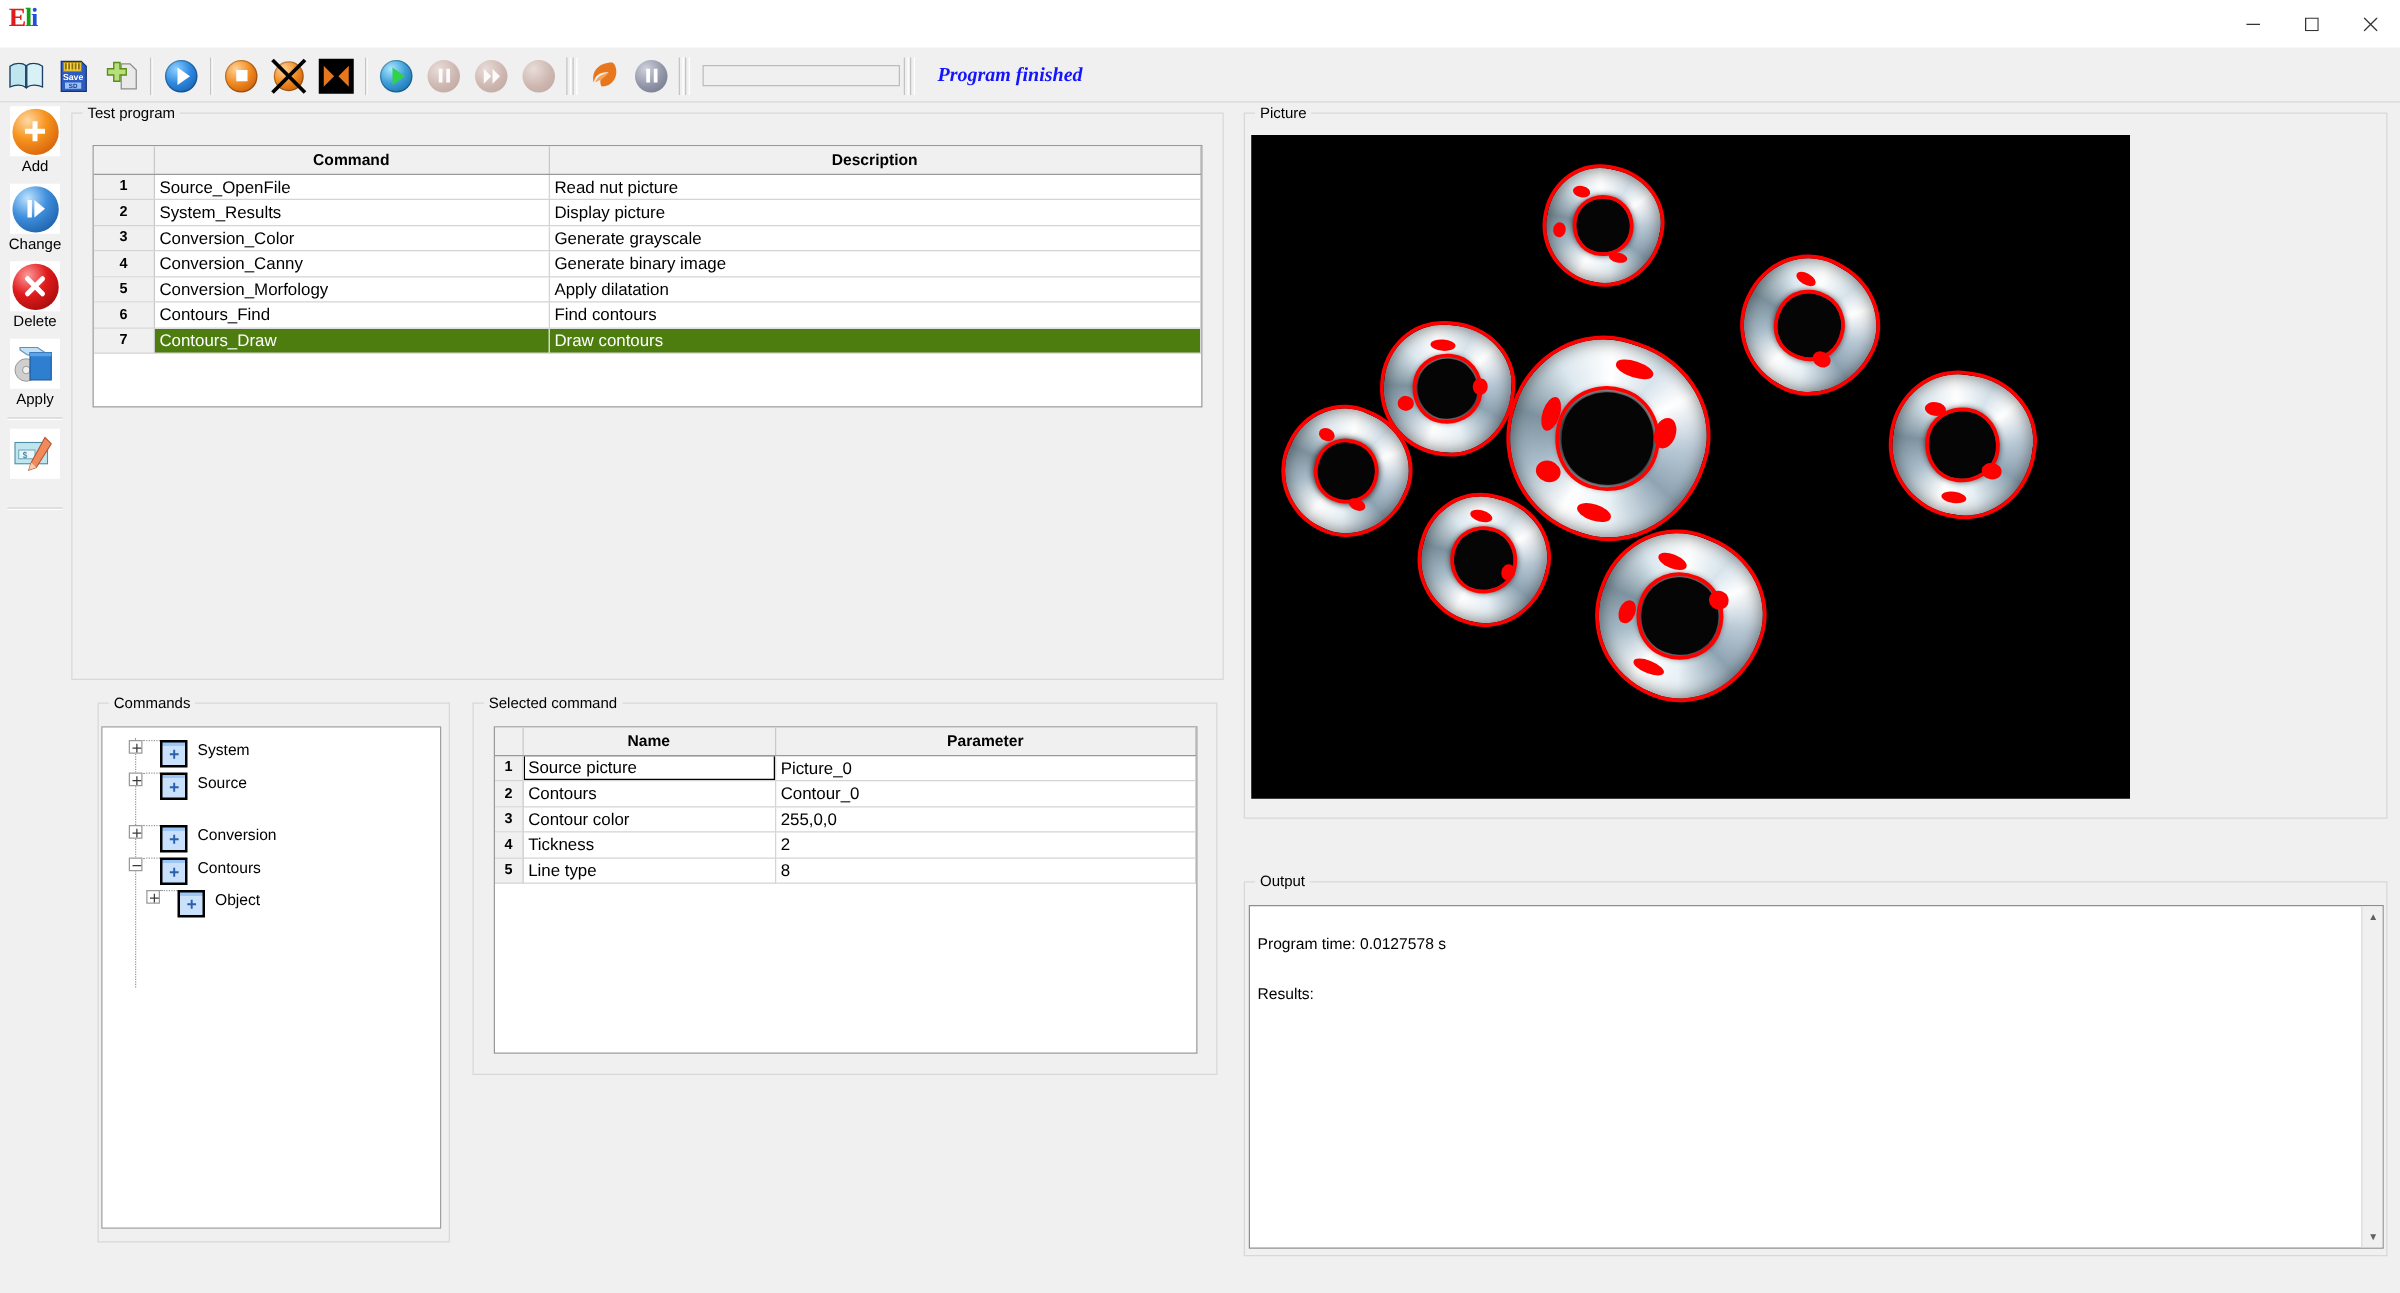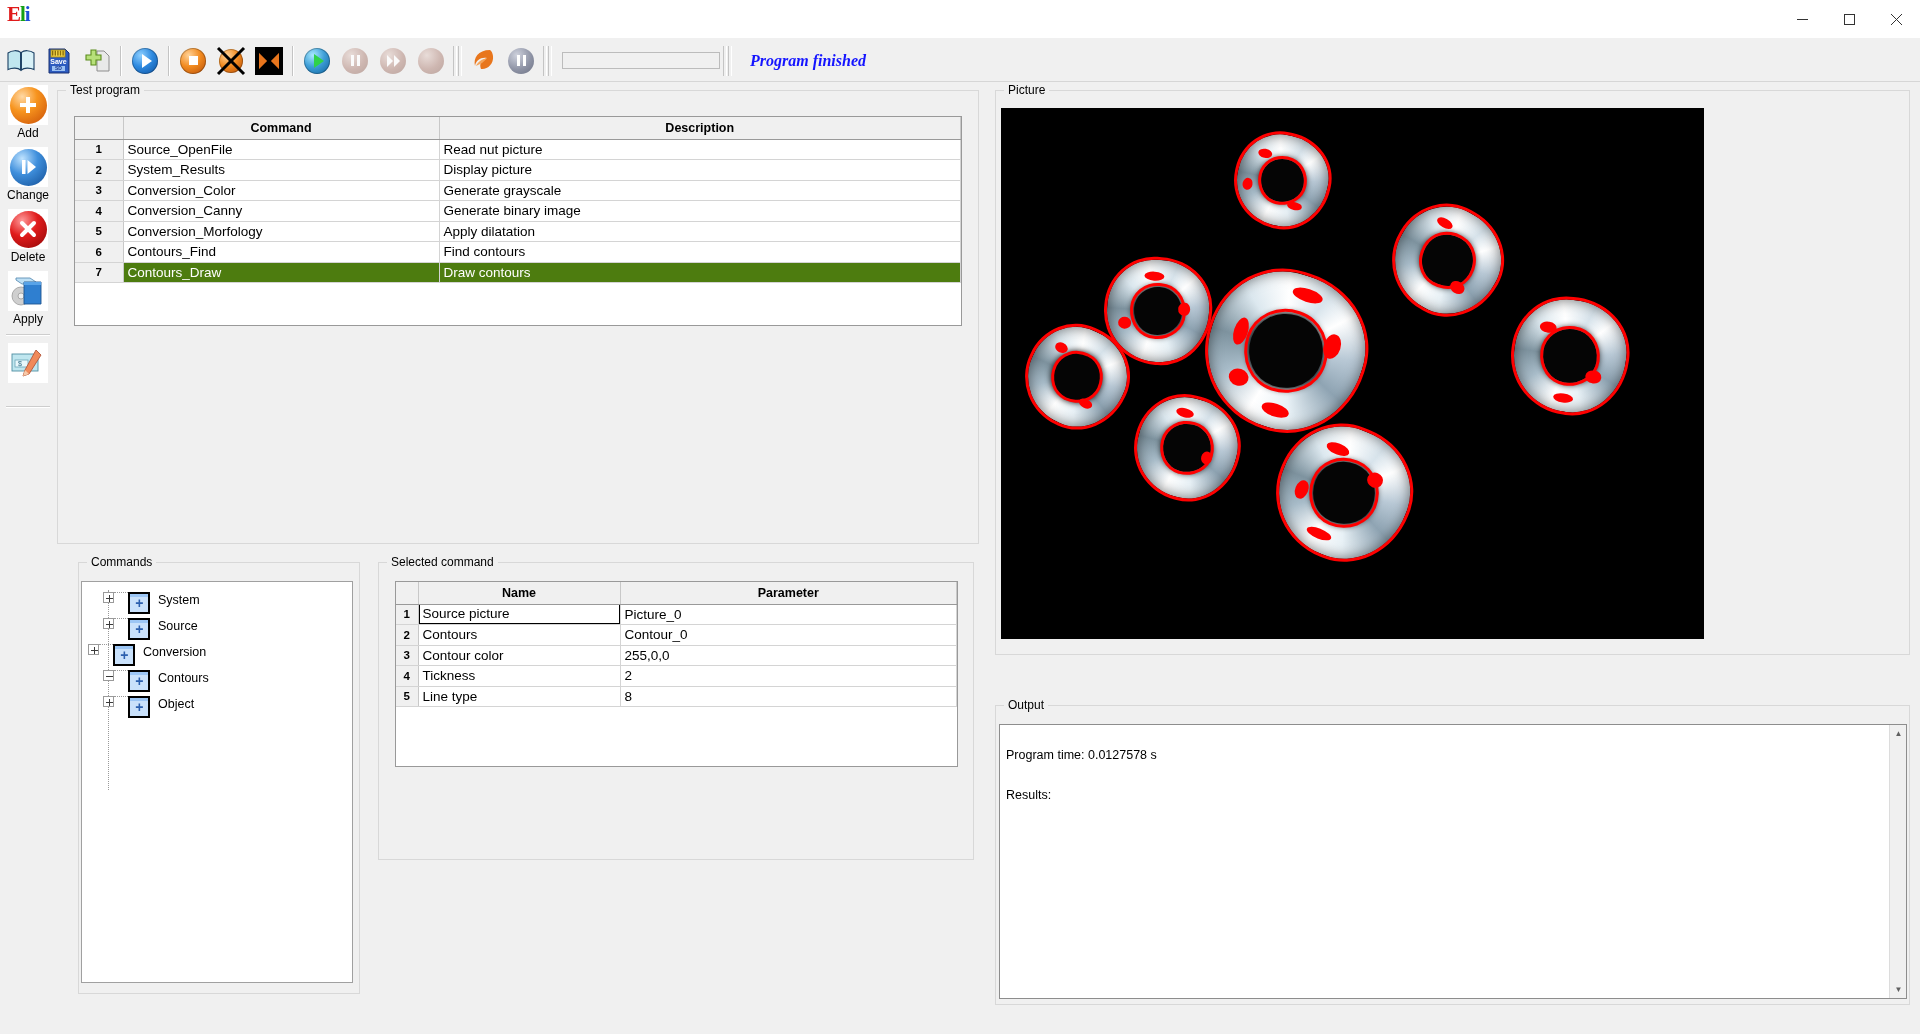"Name" div.grid { height: 186px -> 262px }
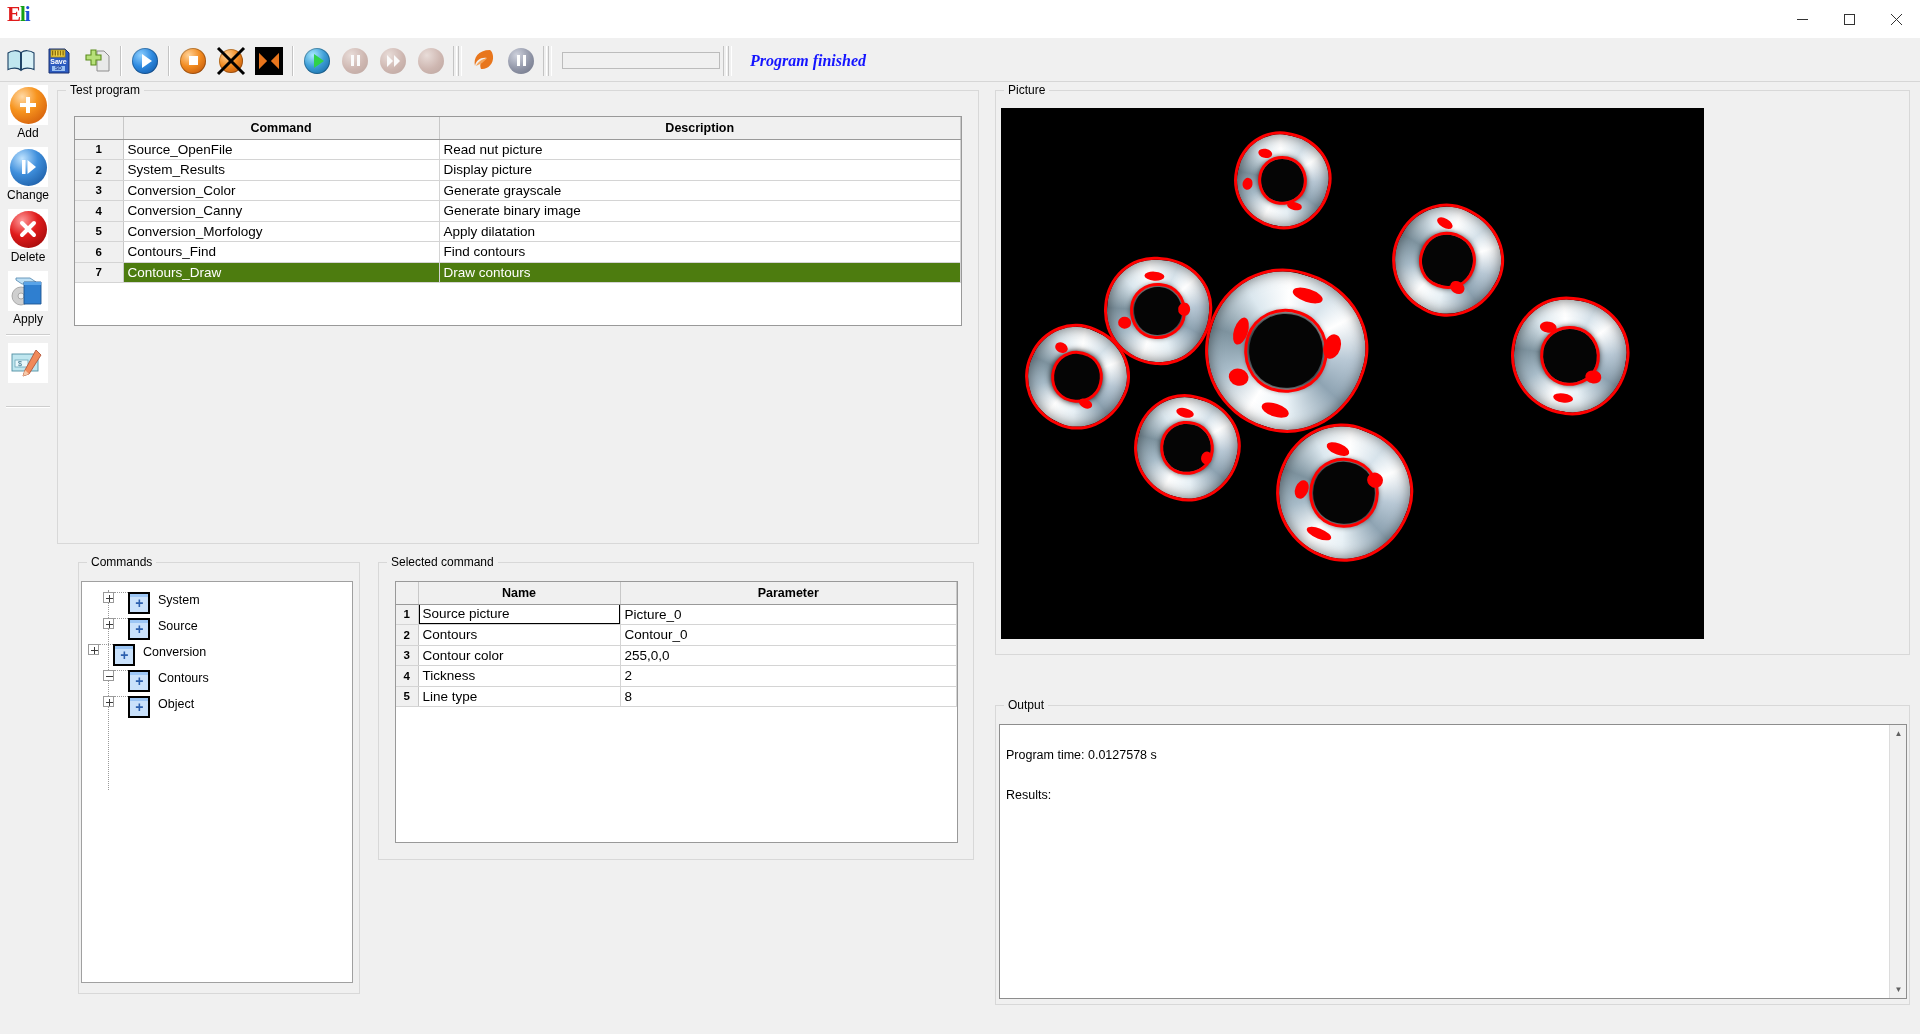"Conversion" div.tree-row { margin-top: none -> 16px; padding-left: 6px -> 21px }
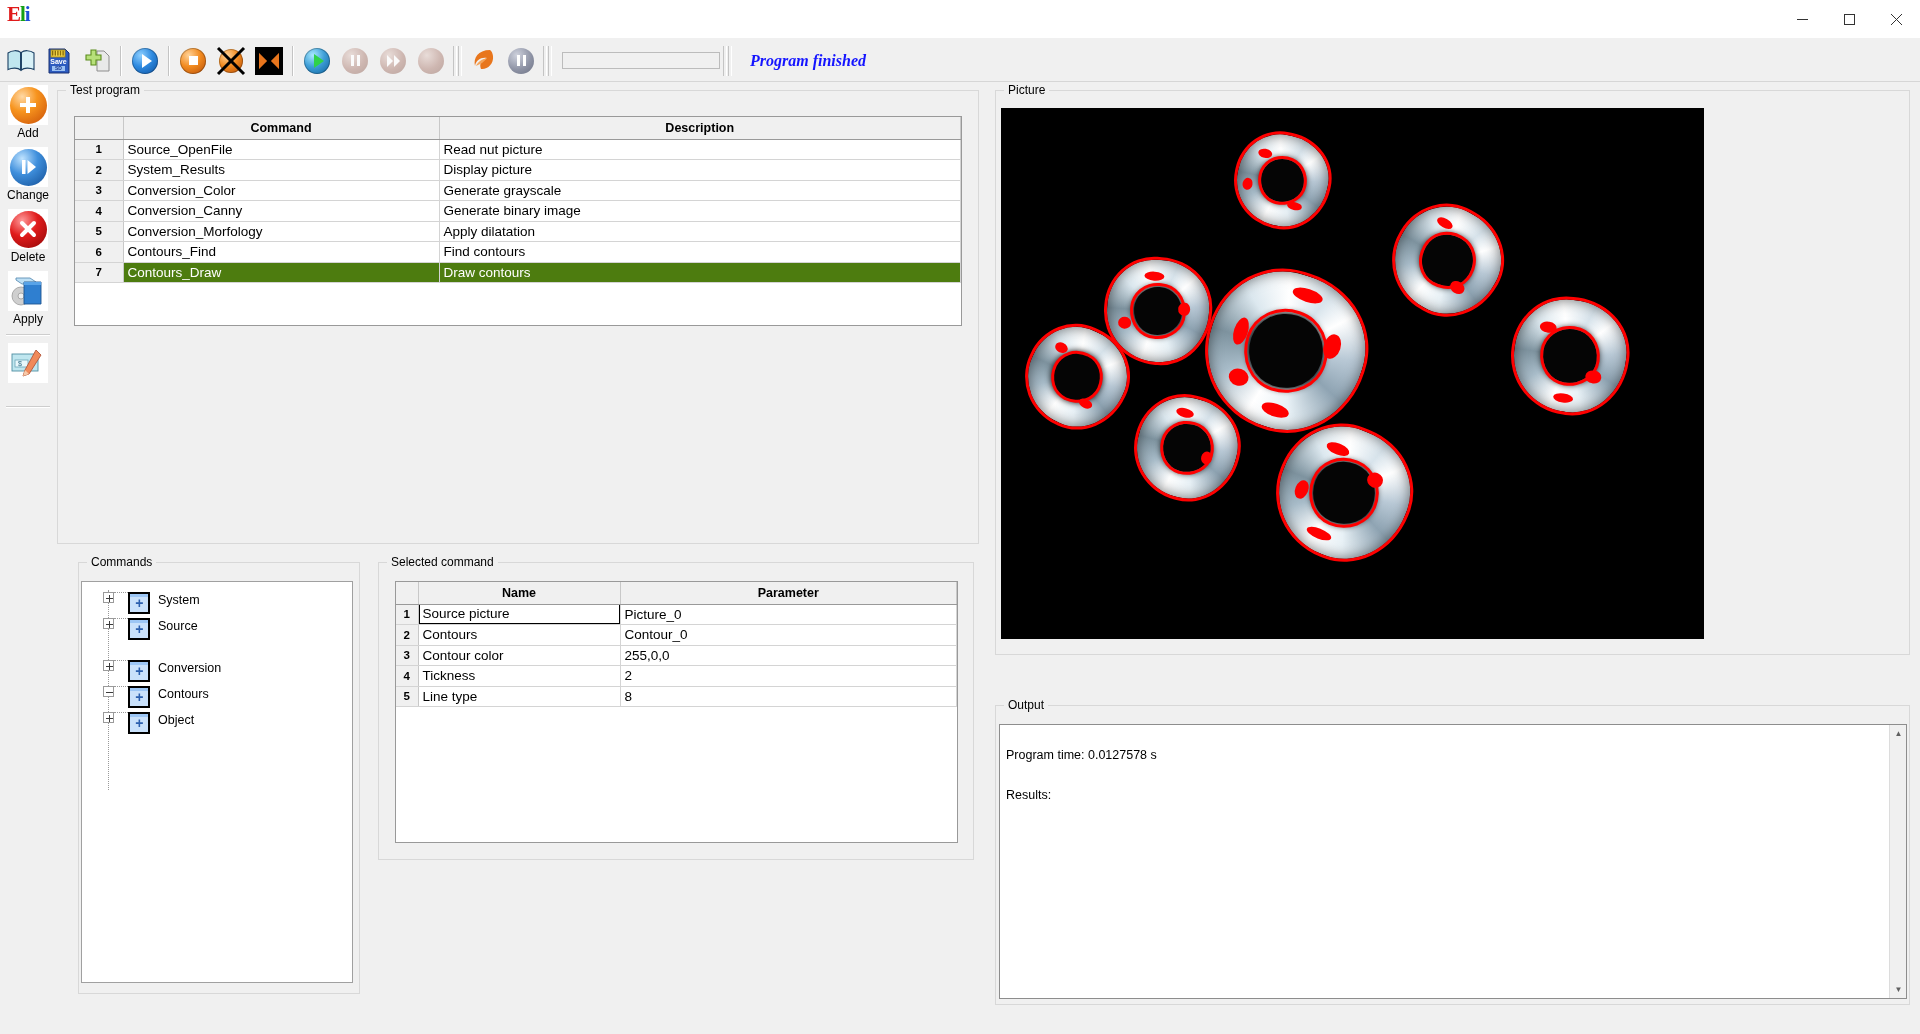"Object" div.tree-row { padding-left: 21px -> 35px }
